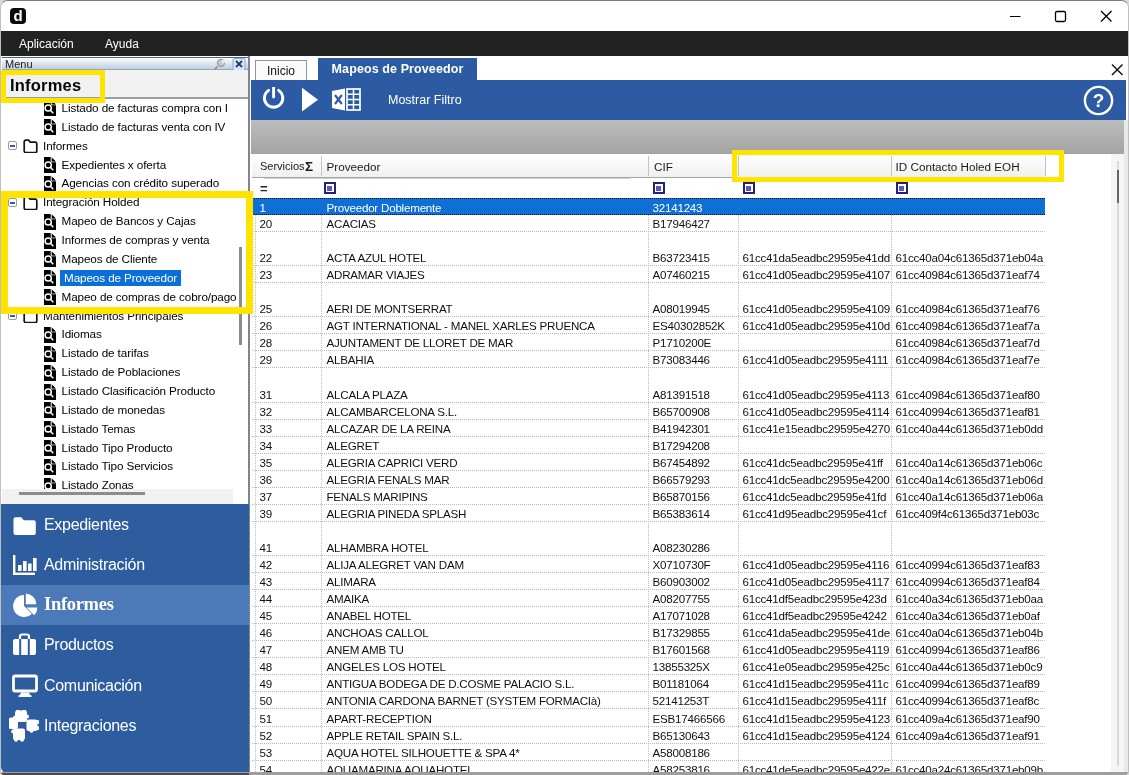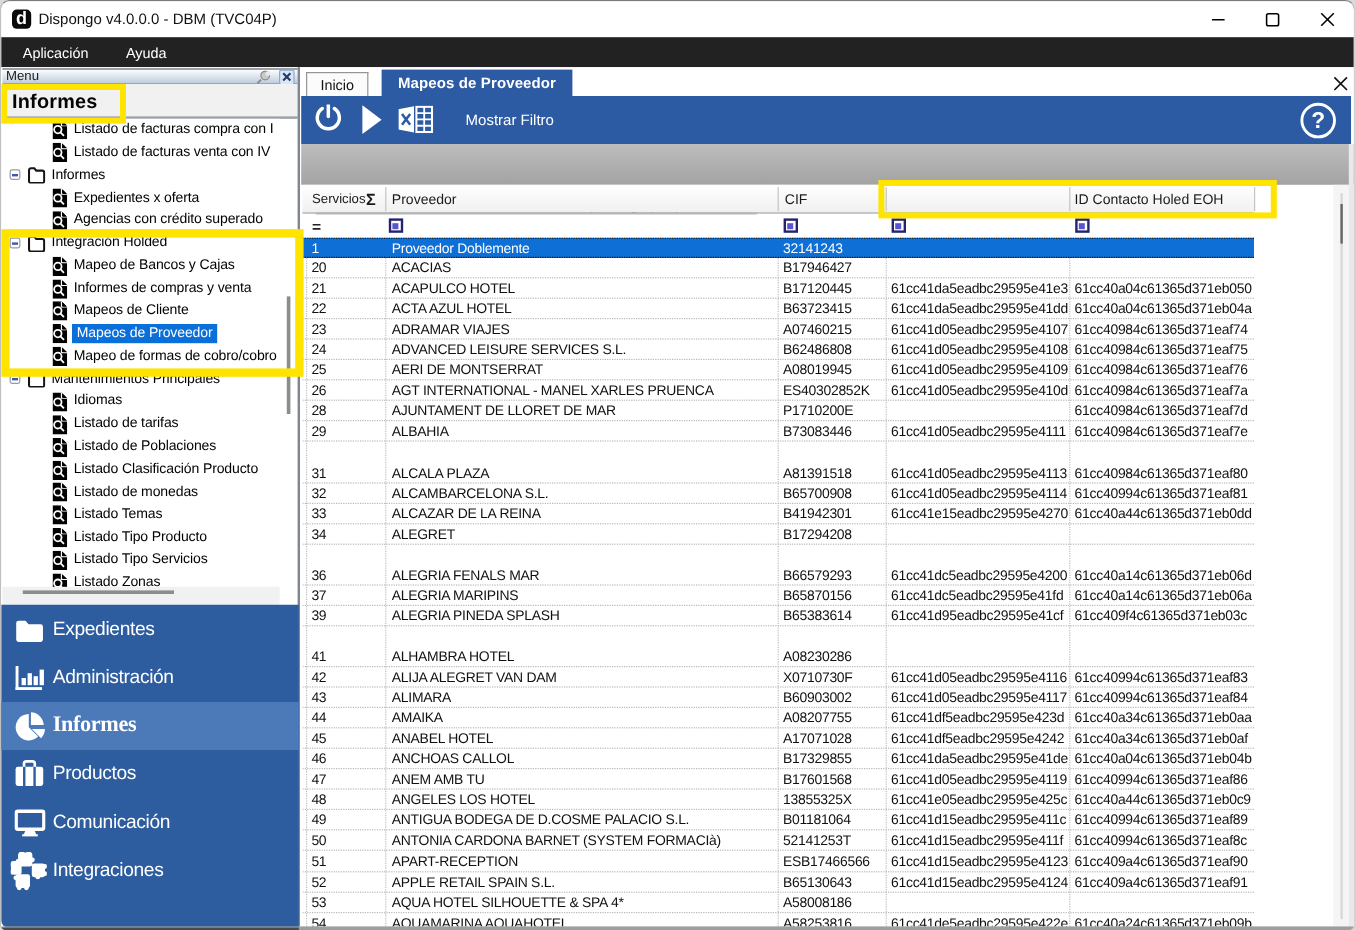"Dispongo v4.0.0.0 - DBM (TVC04P)" div.title-text { html: <div>Dispongo v4.0.0.0 - DBM (TVC04P)</div> -> none }
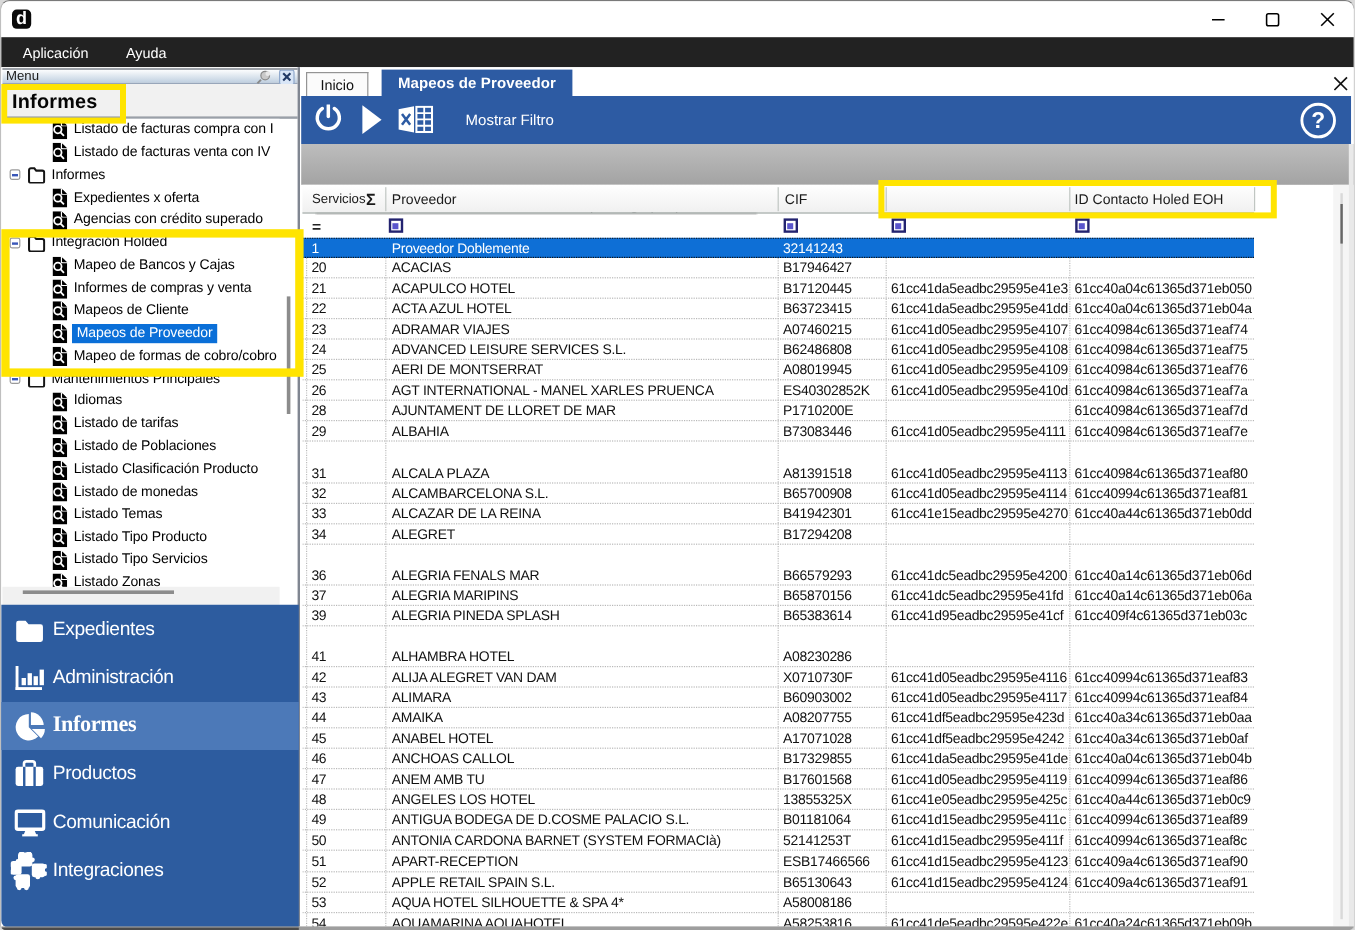"21" div.grow { html: <div> <span>21</span> <span>ACAPULCO HOTEL</span> <span>B17120445</span> <span>61cc41da5eadbc29595e41e3</span> <span>61cc40a04c61365d371eb050</span> </div> -> none }
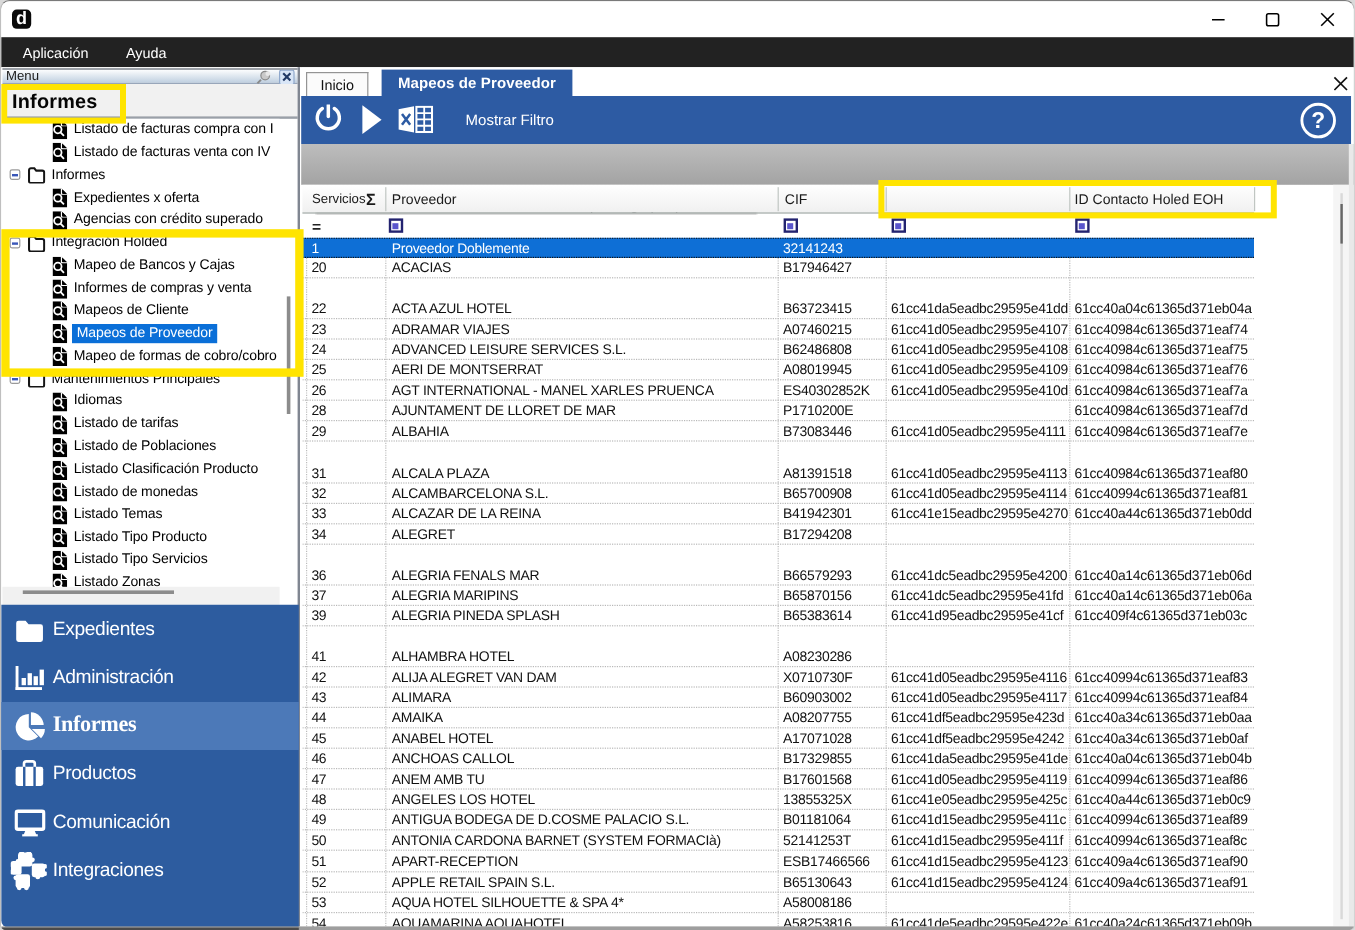"Mapeo de formas de cobro/cobro" div.titem { text: formas de cobro/cobro -> compras de cobro/pago }
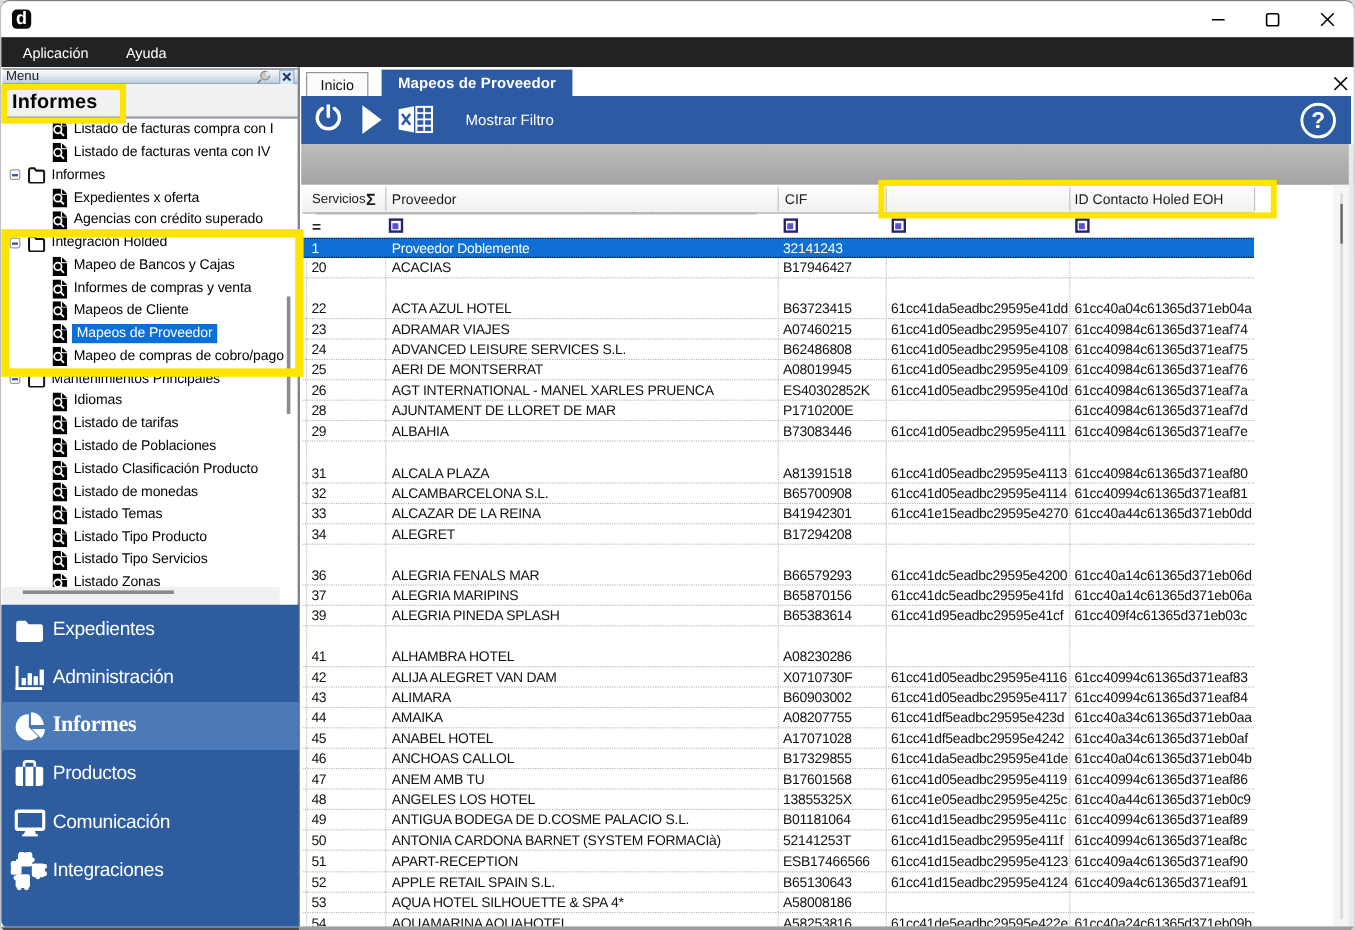"24" div.grow { html: <div> <span>24</span> <span>ADVANCED LEISURE SERVICES S.L.</span> <span>B62486808</span> <span>61cc41d05eadbc29595e4108</span> <span>61cc40984c61365d371eaf75</span> </div> -> none }
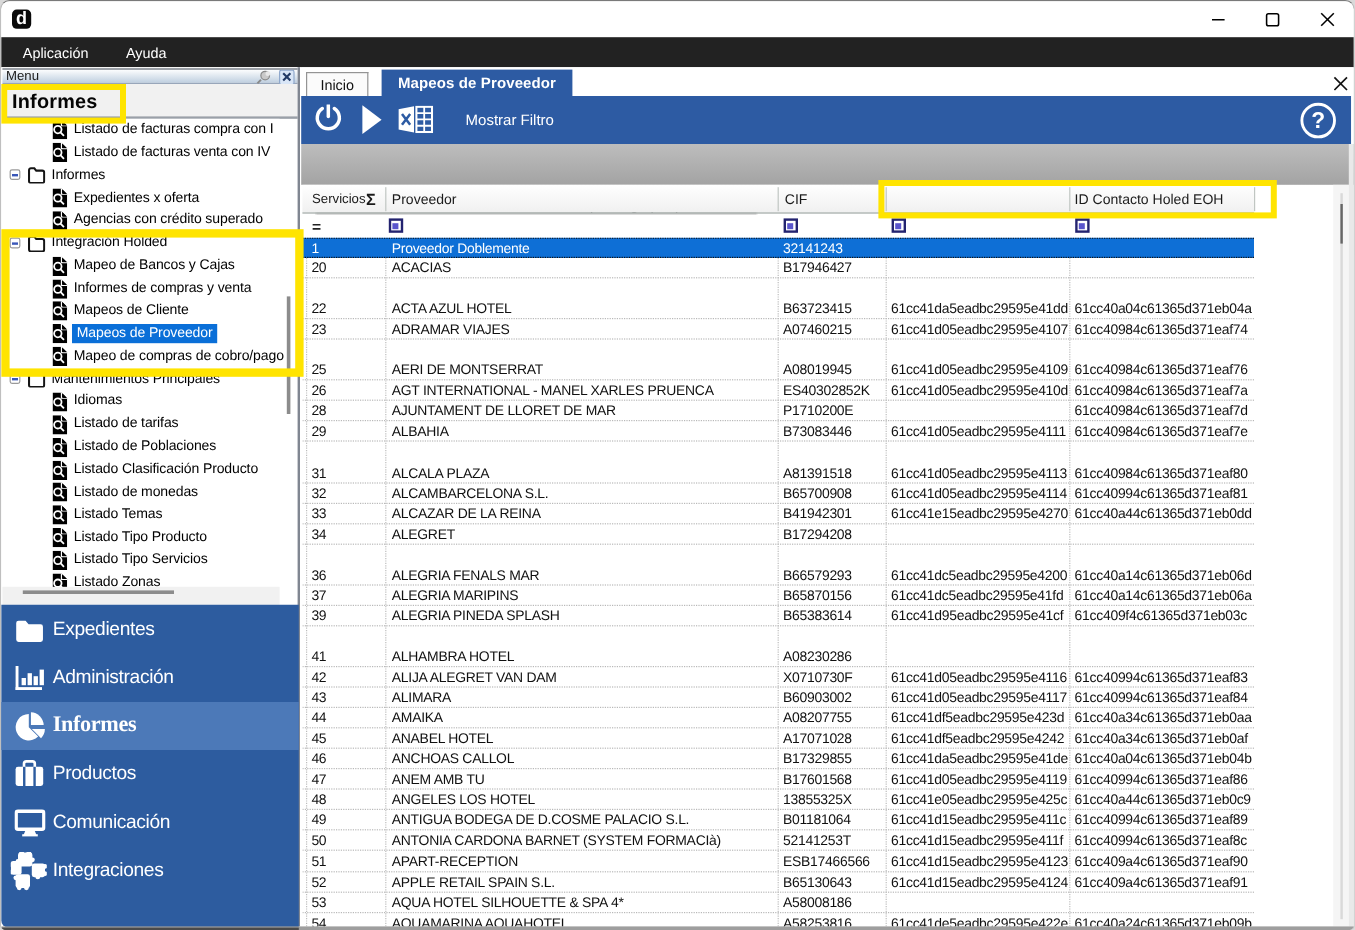"35" div.grow { html: none -> <div> <span>35</span> <span>ALEGRIA CAPRICI VERD</span> <span>B67454892</span> <span>61cc41dc5eadbc29595e41ff</span> <span>61cc40a14c61365d371eb06c</span> </div> }
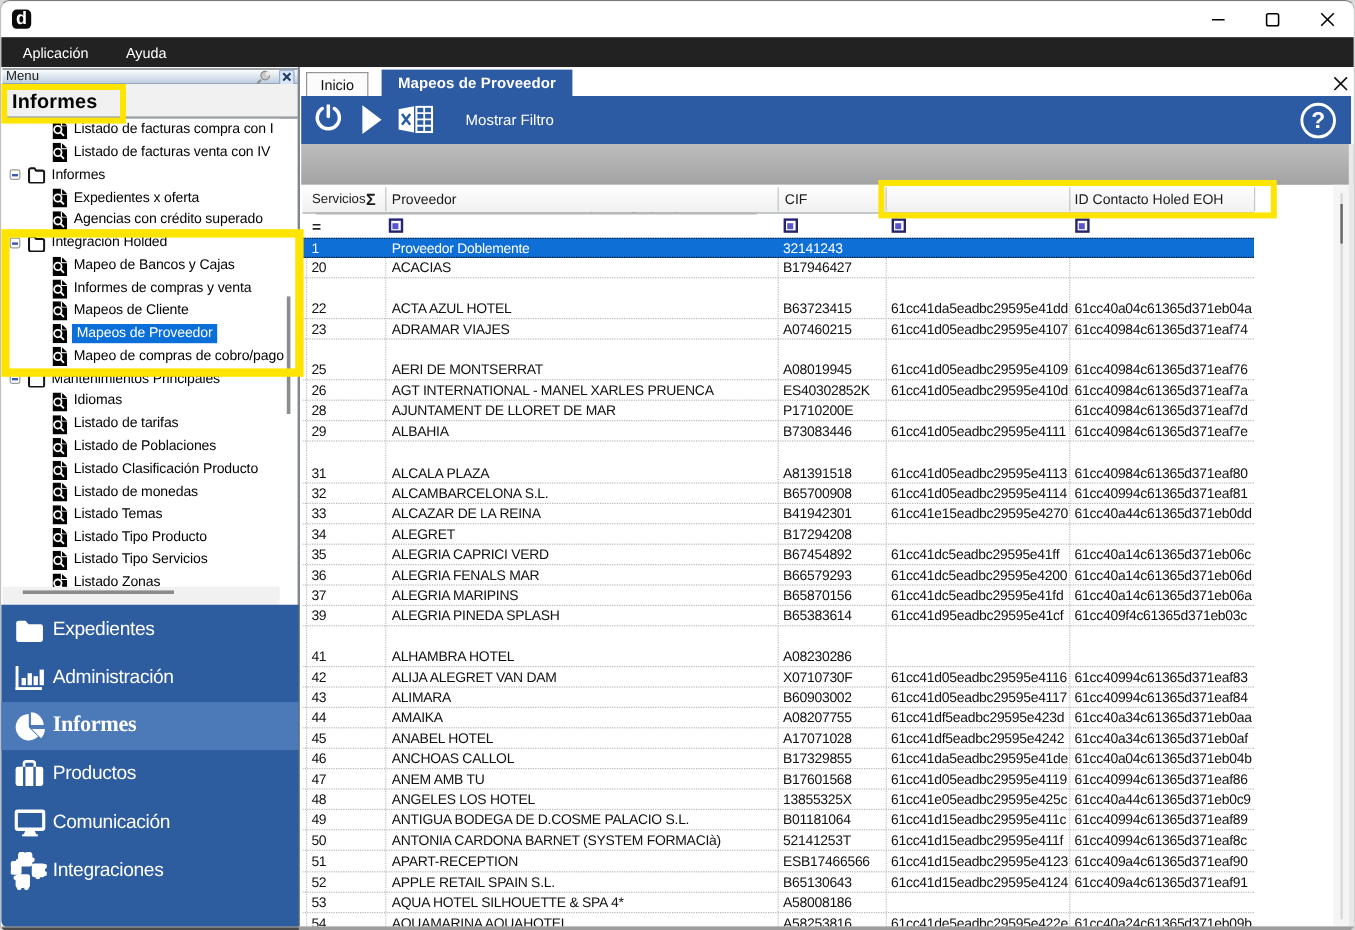"ALEGRIA MARIPINS" span { text: ALEGRIA -> FENALS }
